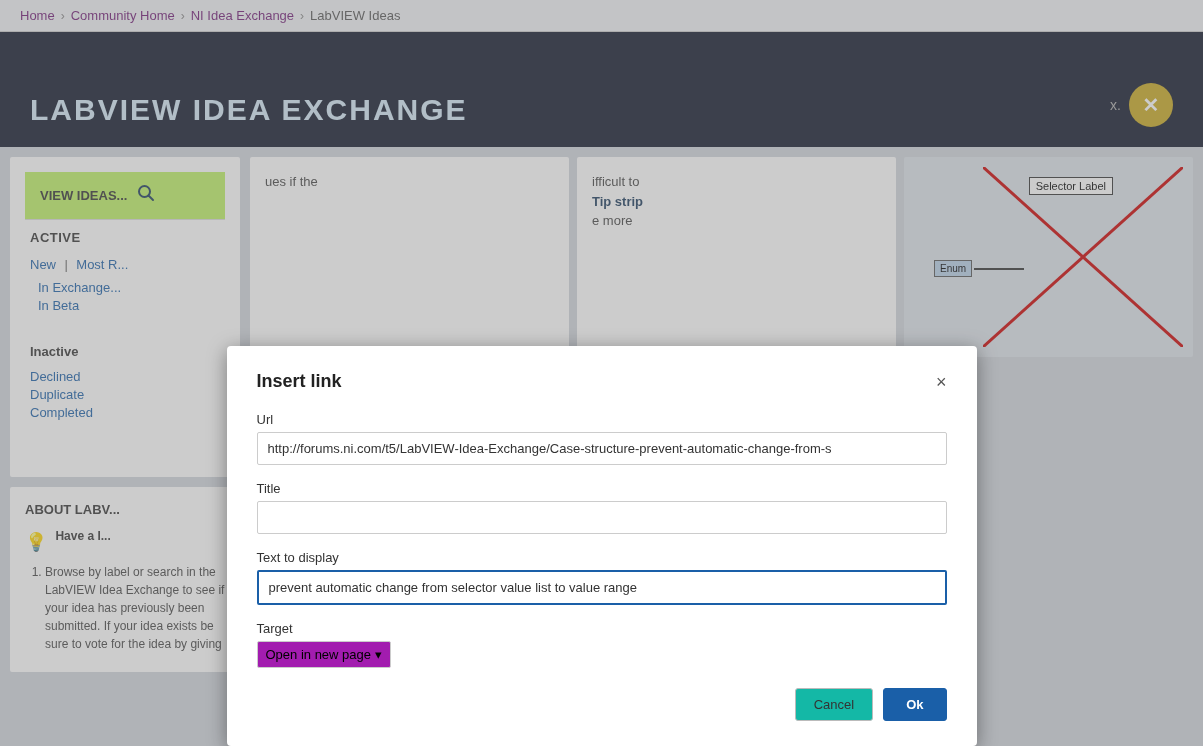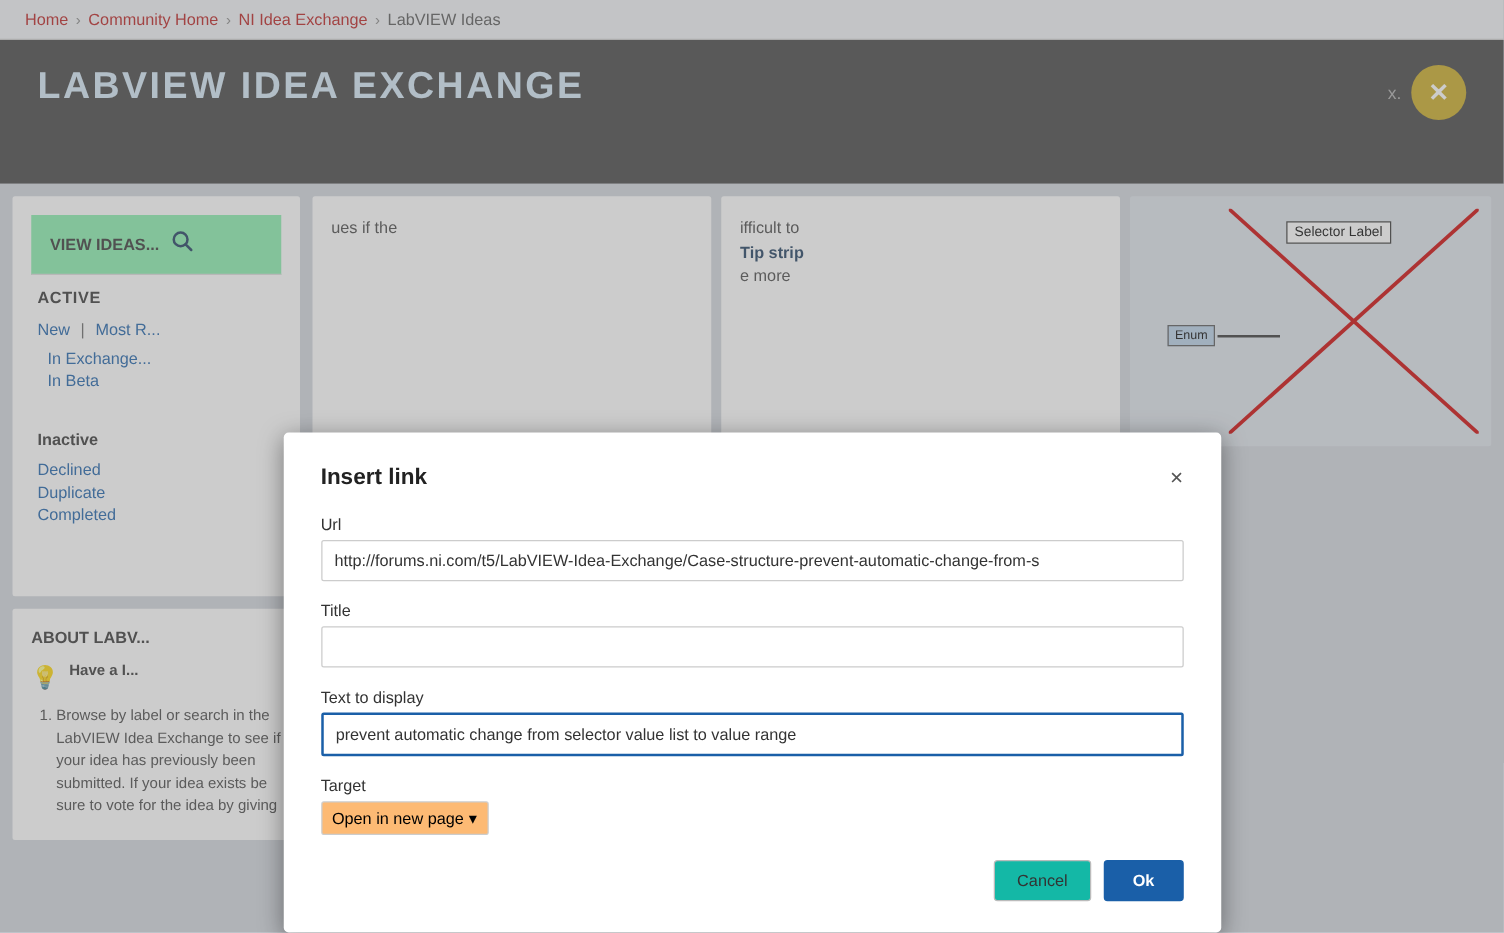"Home" .breadcrumb-link { color: #b91c1c -> #701a75 }
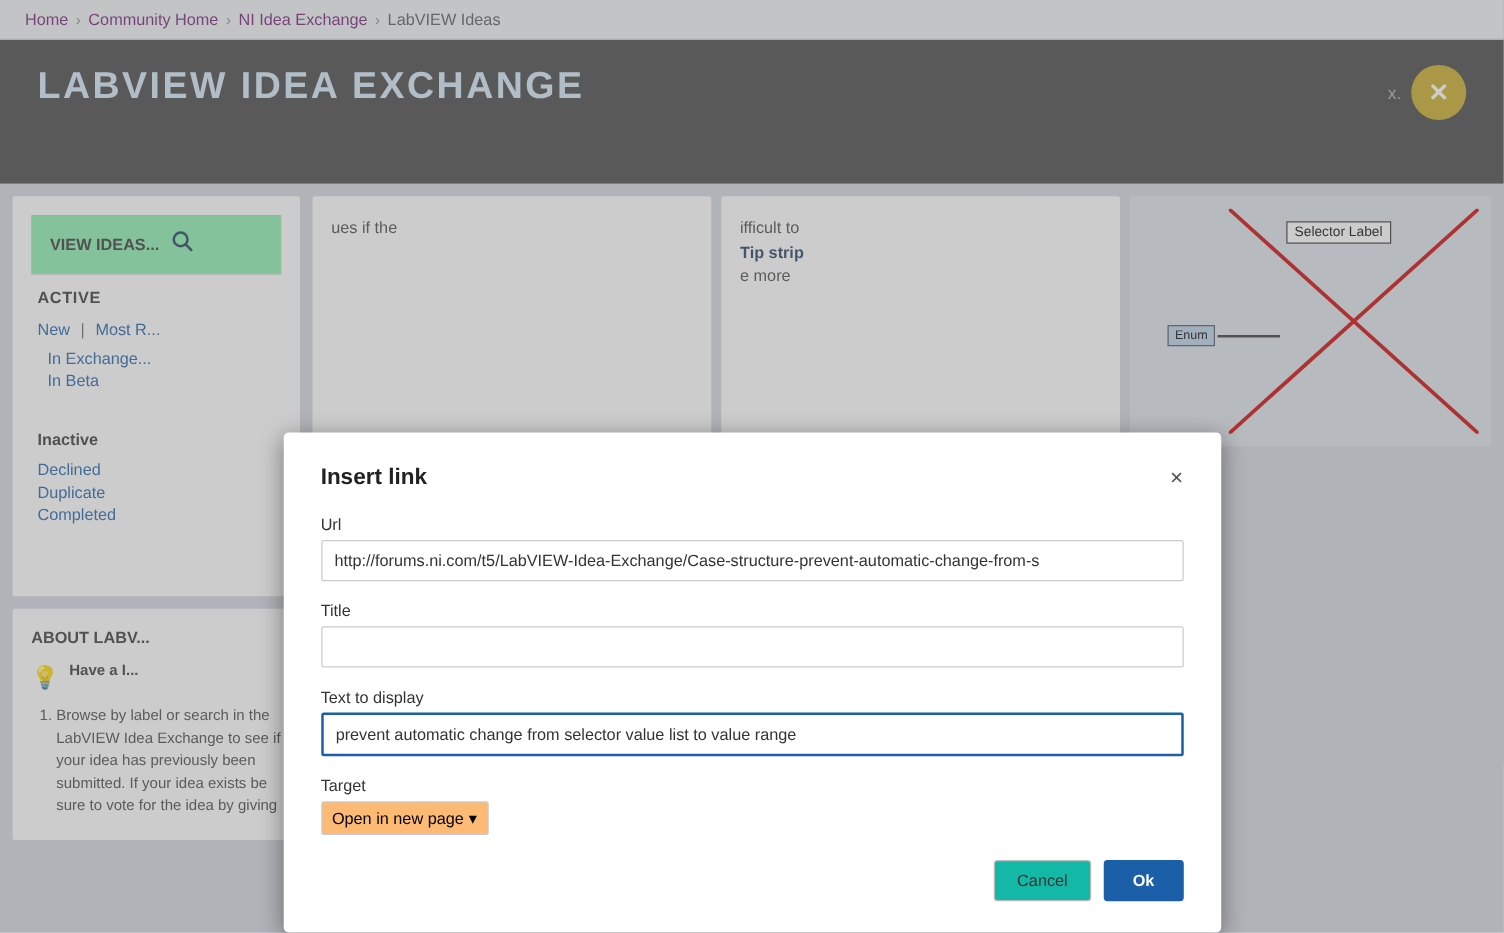"LABVIEW IDEA EXCHANGE" .header-banner { align-items: flex-start -> flex-end; background: #404040 -> #0f172a }
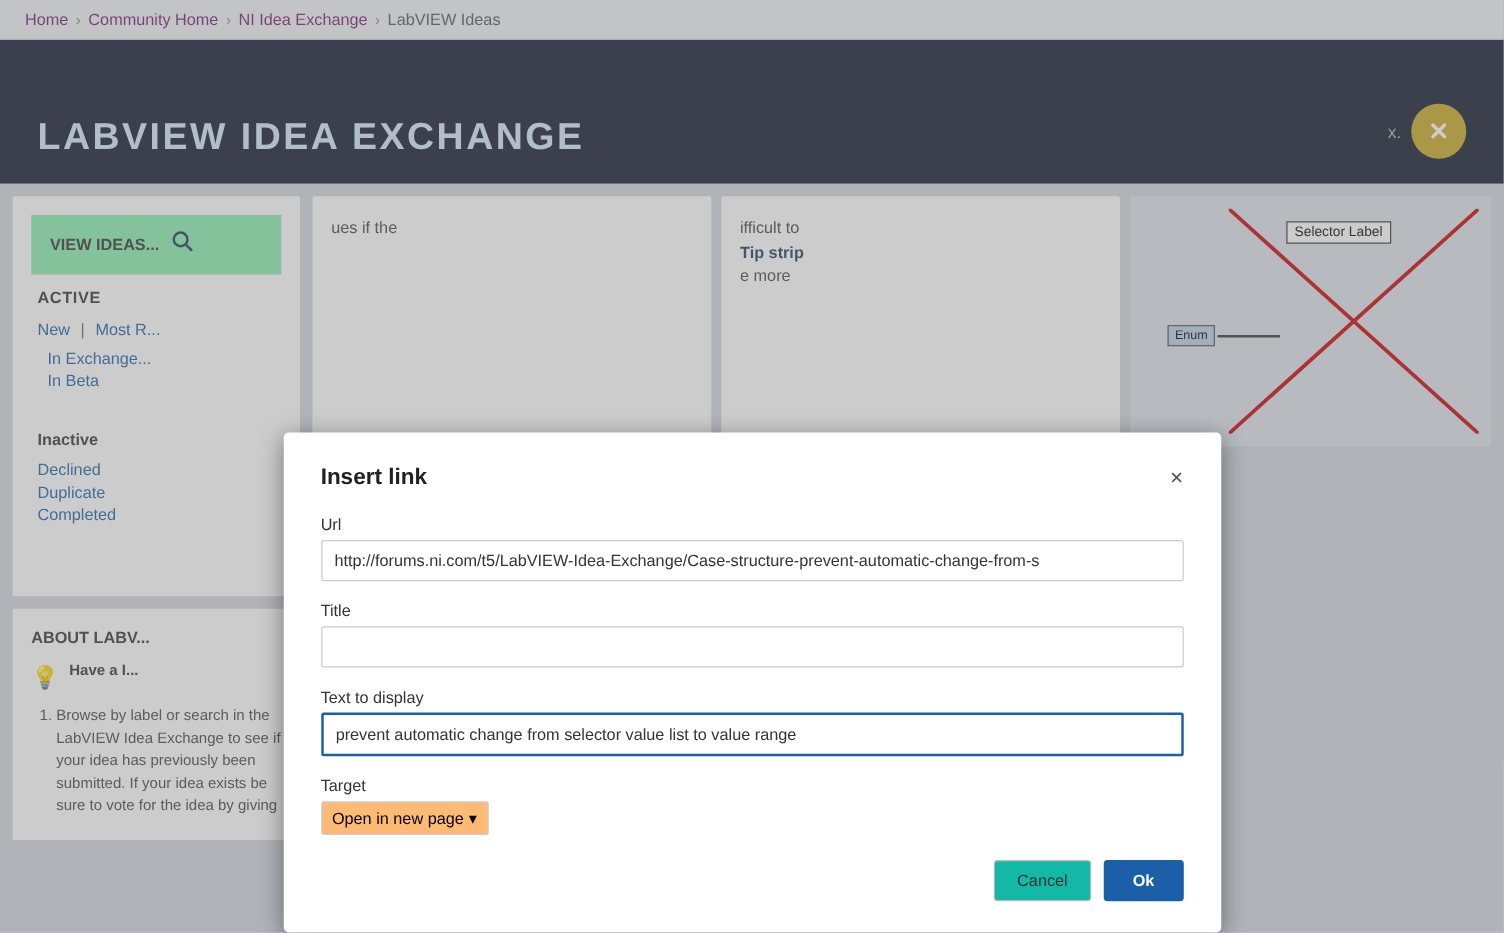"VIEW IDEAS..." .view-ideas-bar { background: #86efac -> #bef264 }
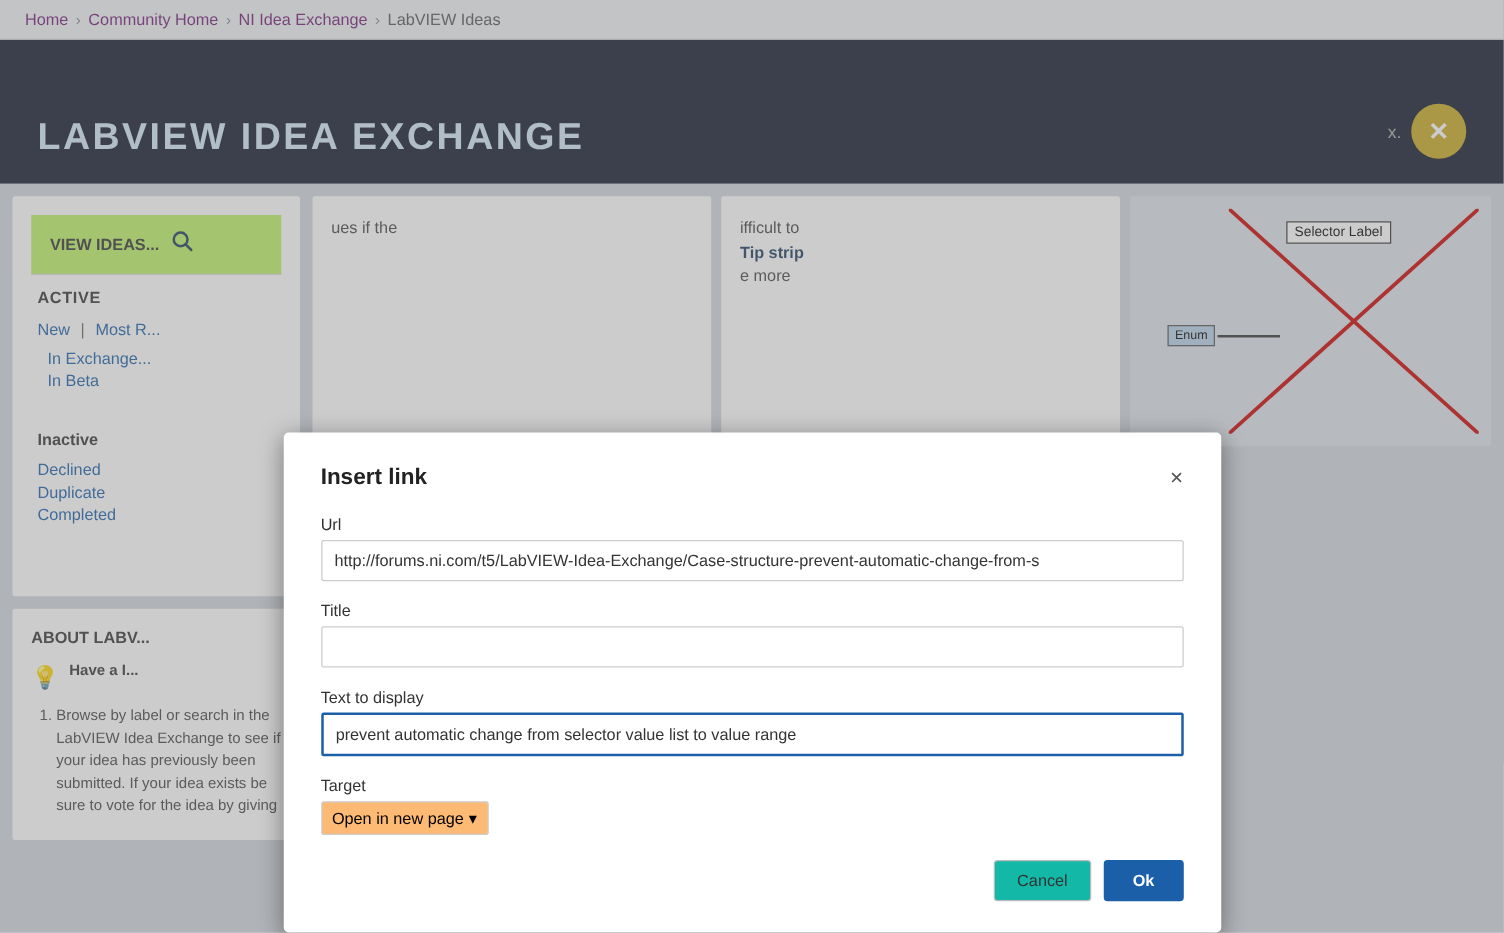"Open in new page" .target-select-wrapper { background: #fdba74 -> #a21caf }
